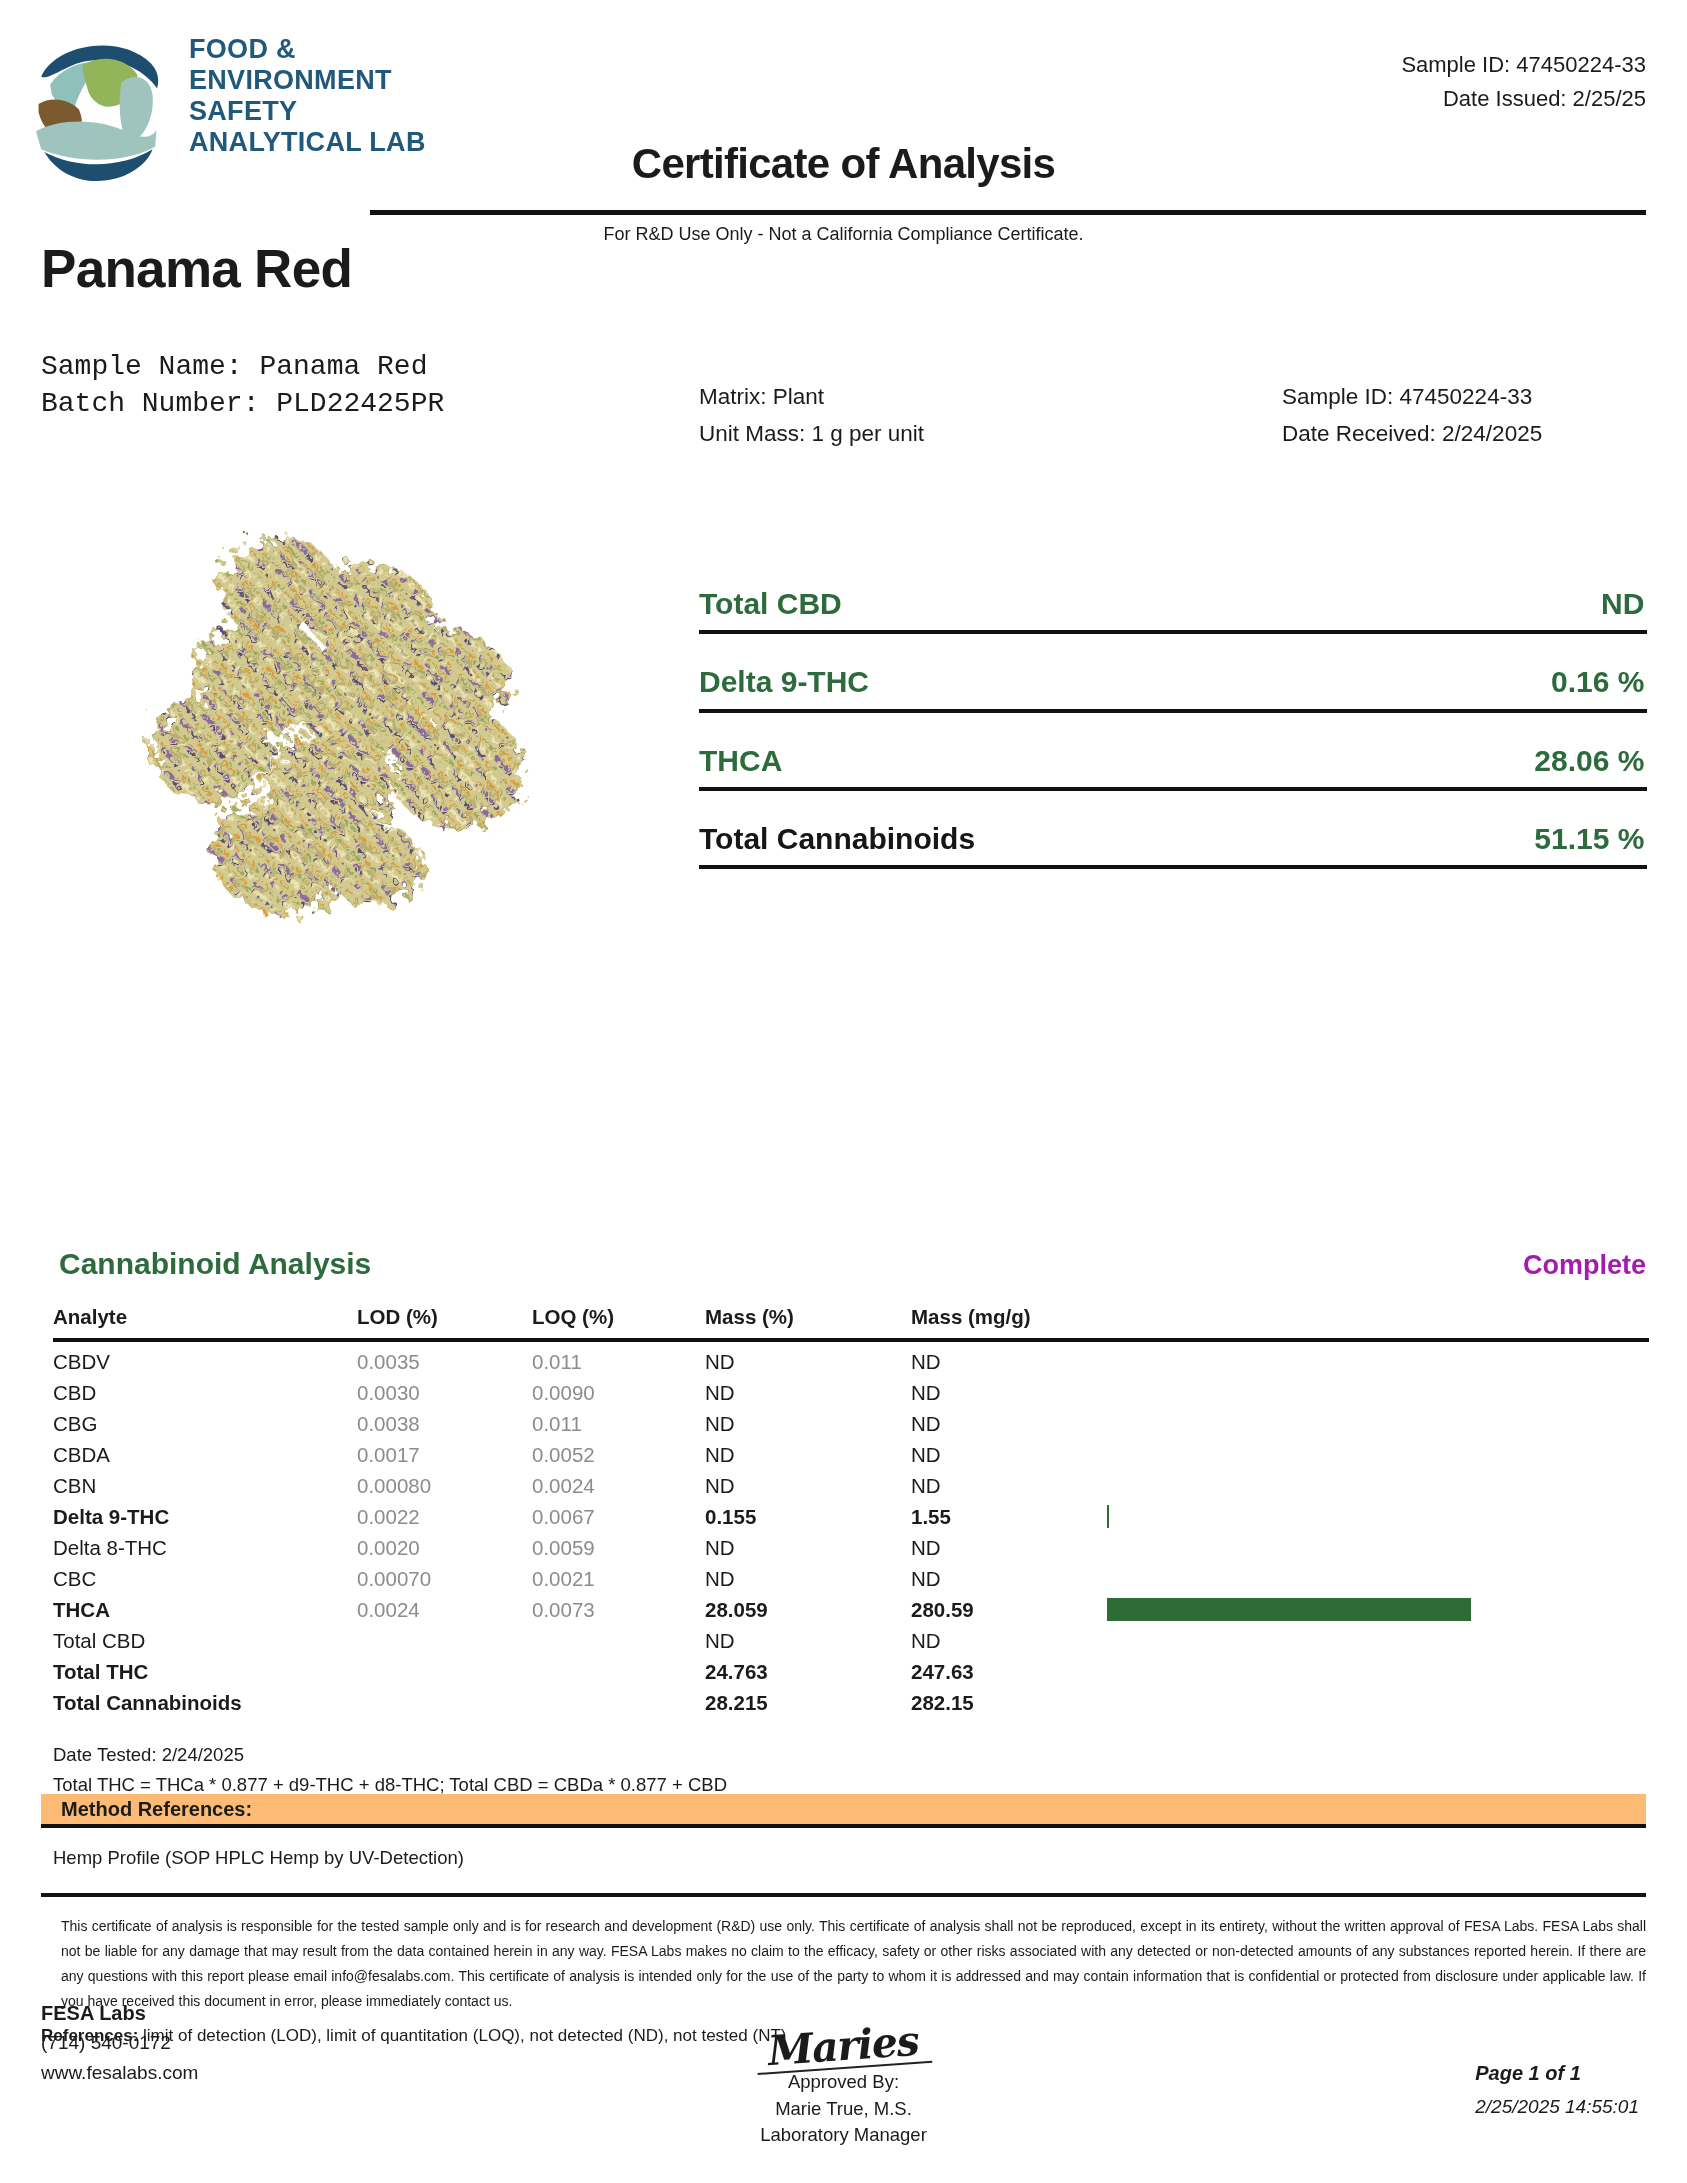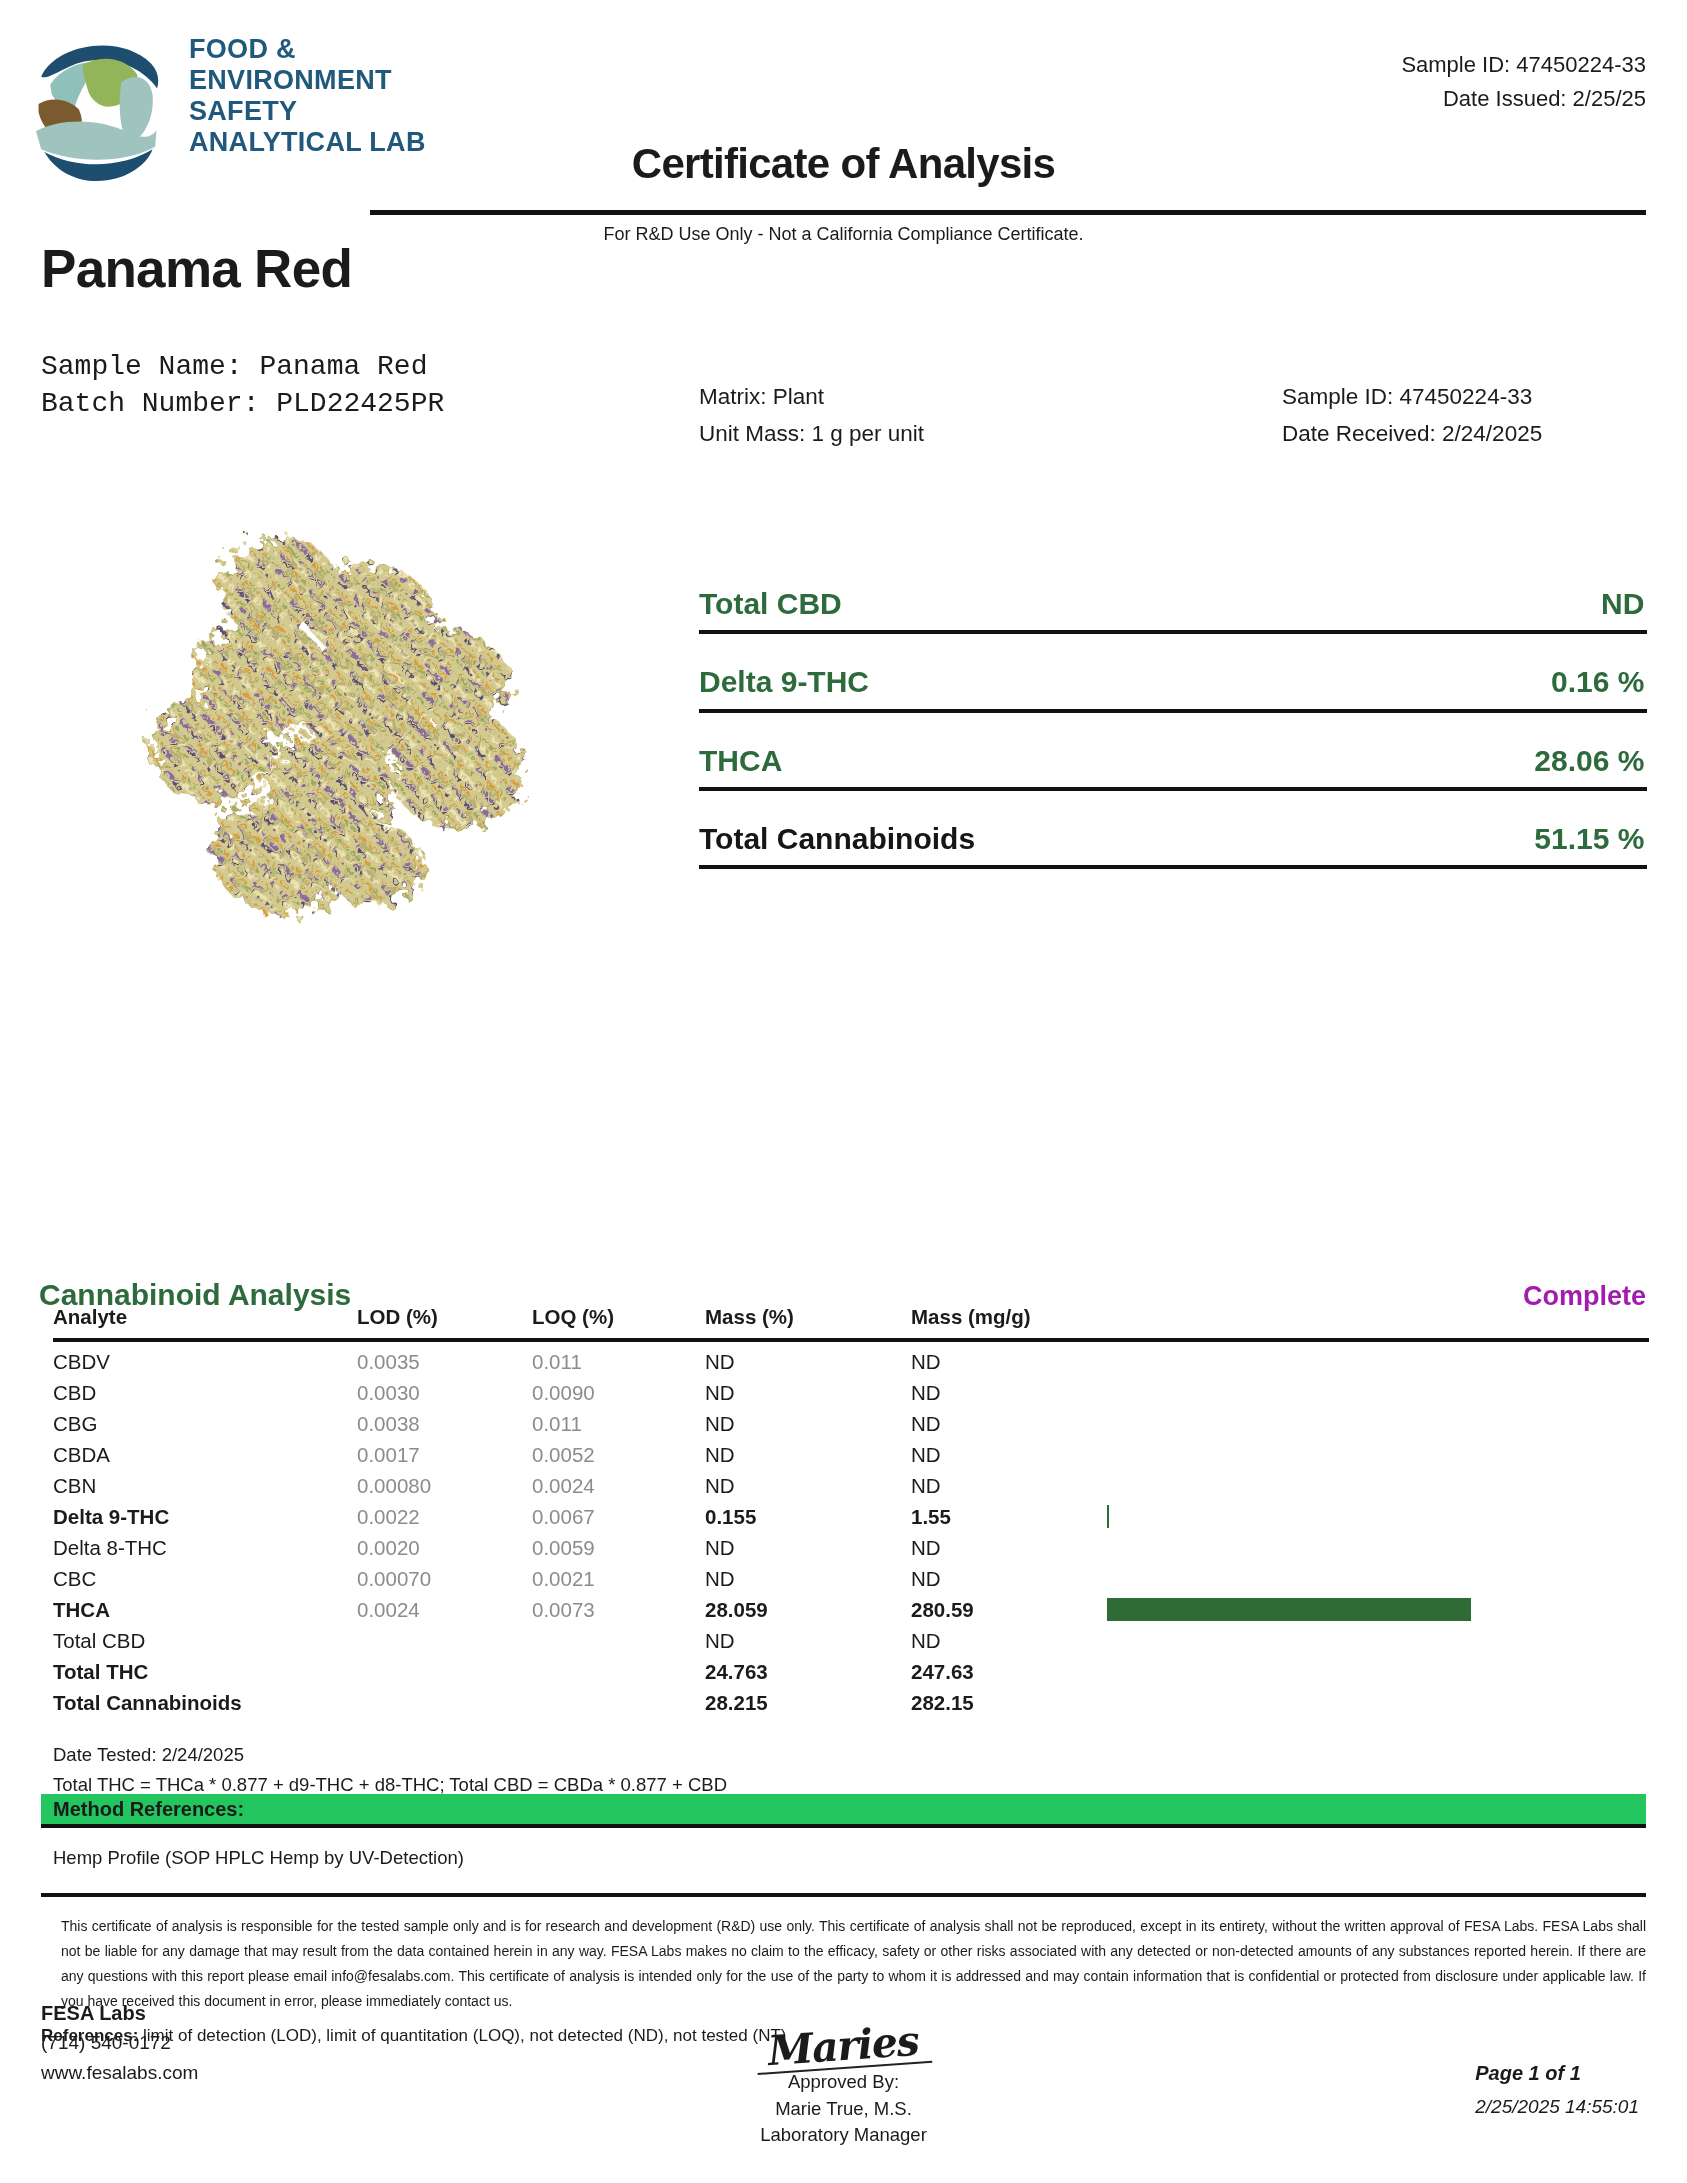"Cannabinoid Analysis" .section-head { left: 39px -> 59px; margin-top: 31px -> none }
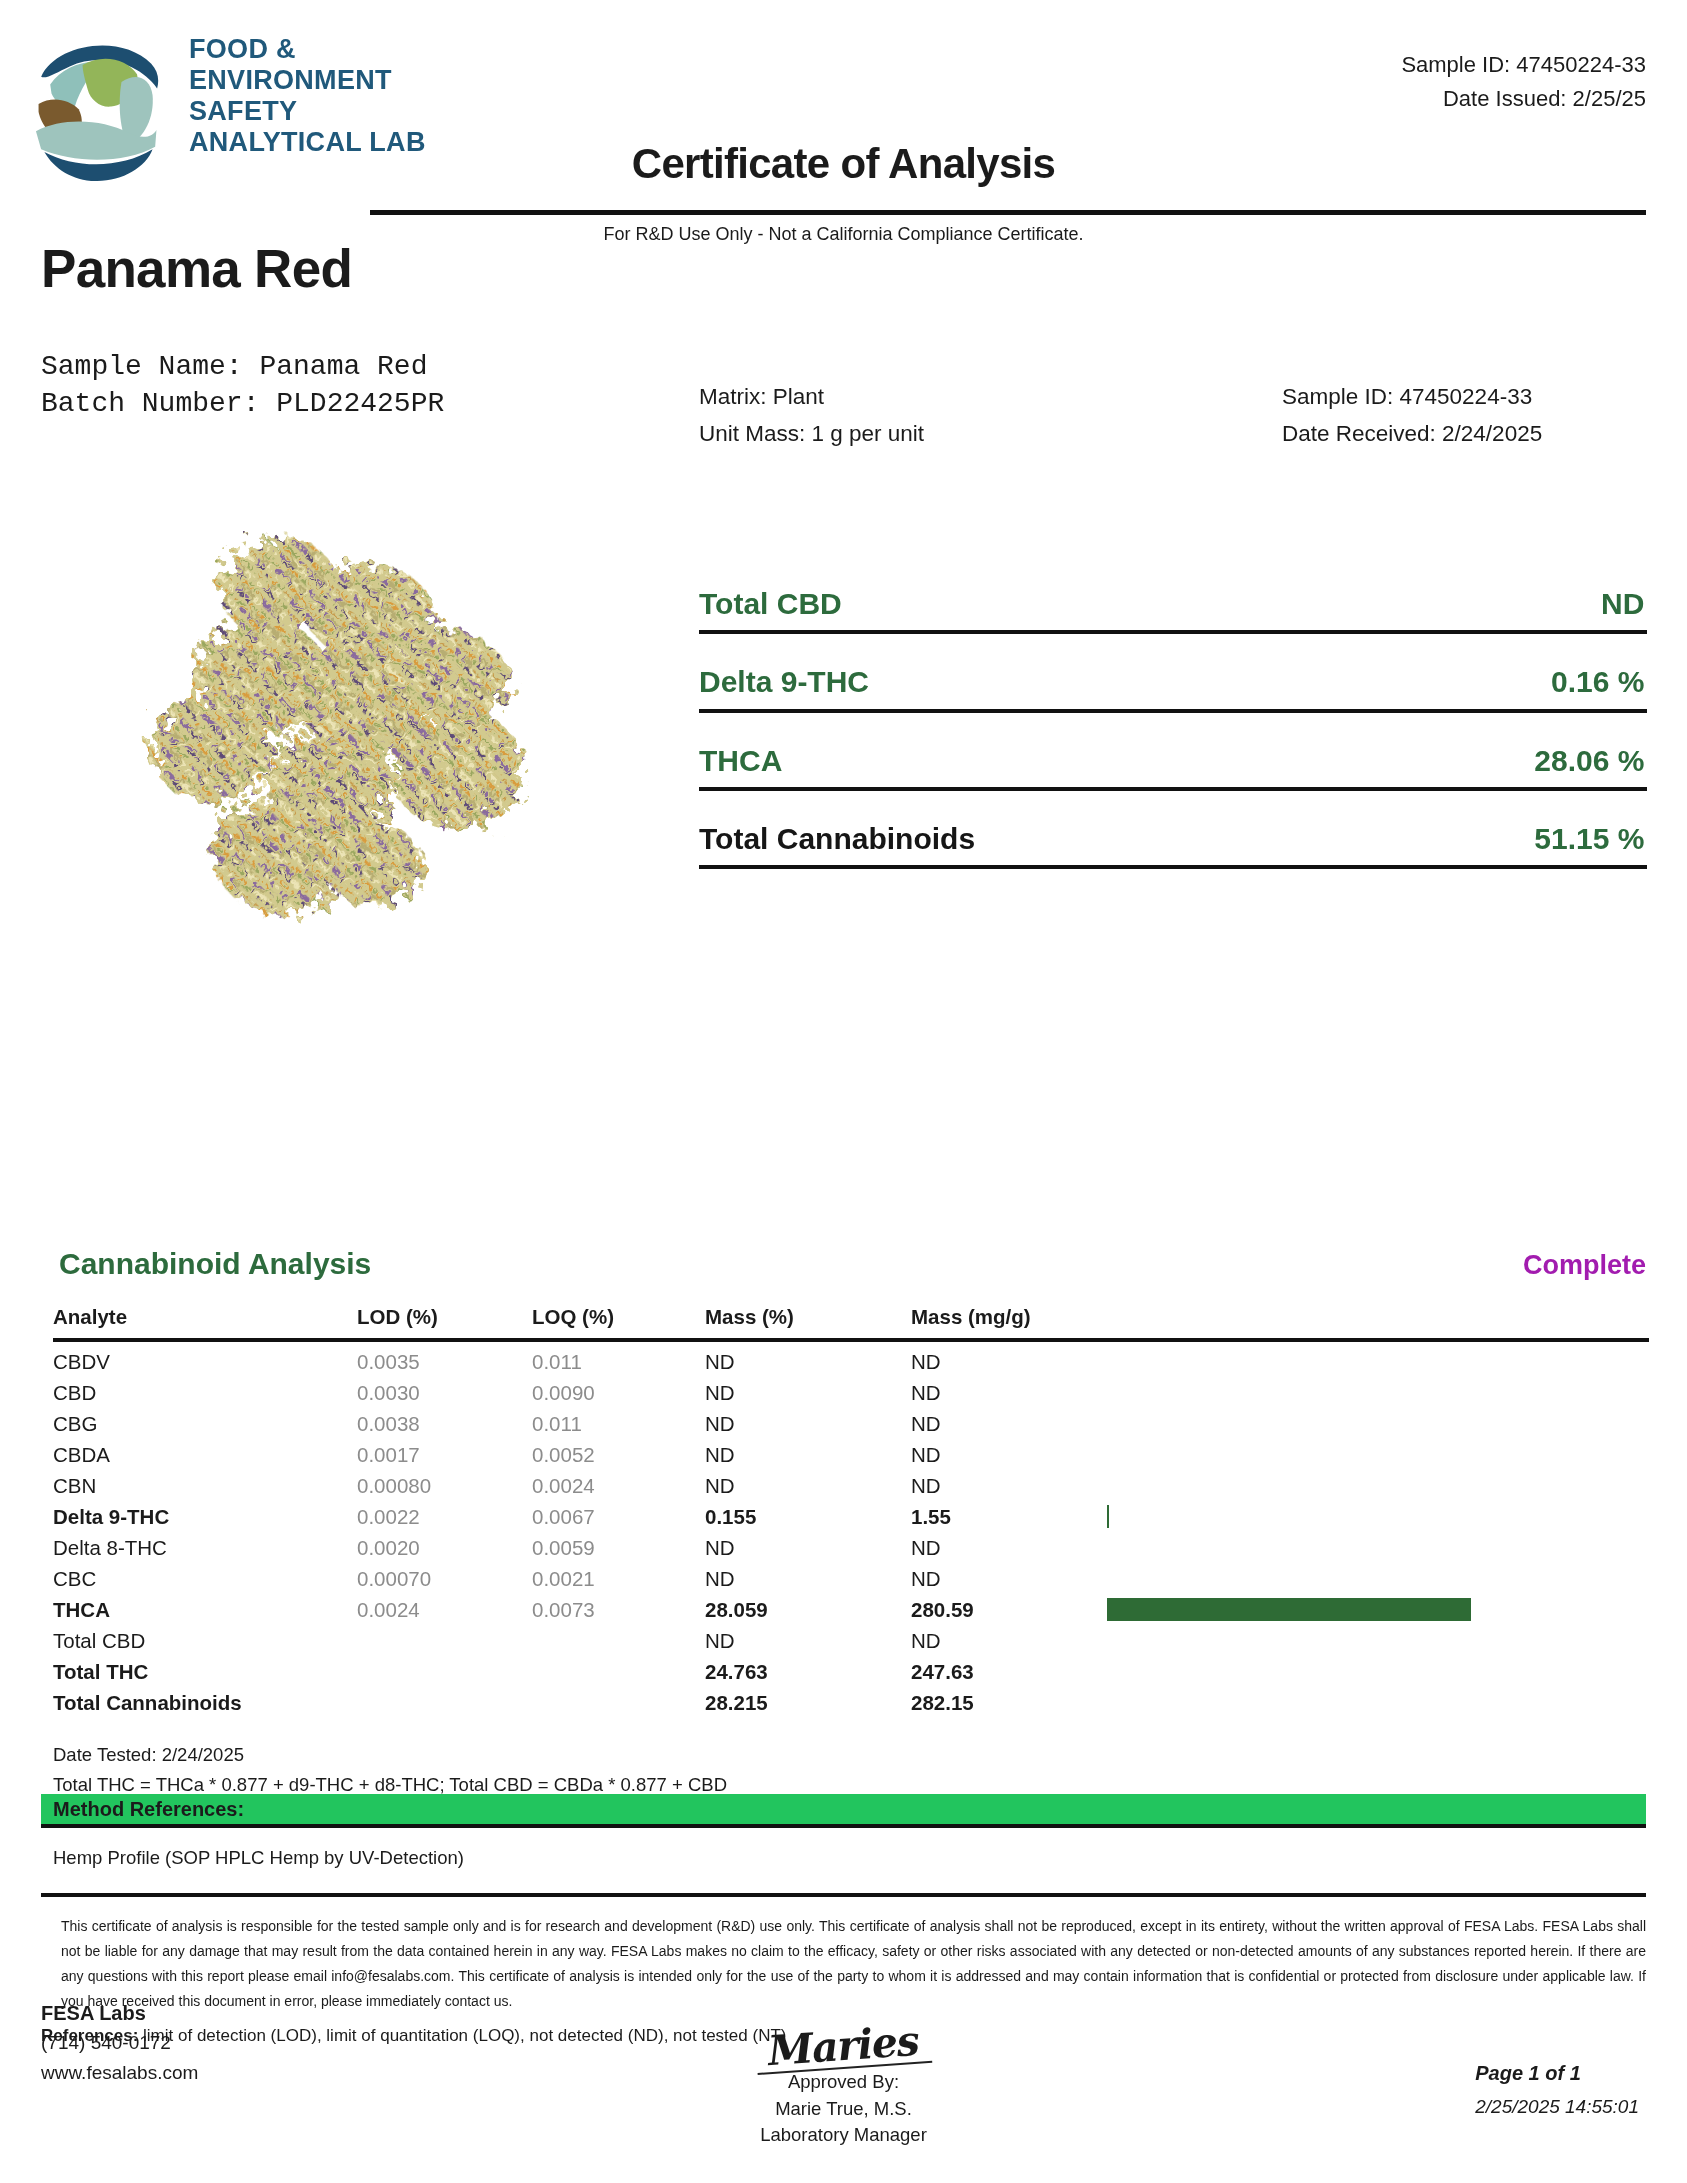"Method References:" .method-band { background: #22c55e -> #fdba74; padding-left: 12px -> 20px }
